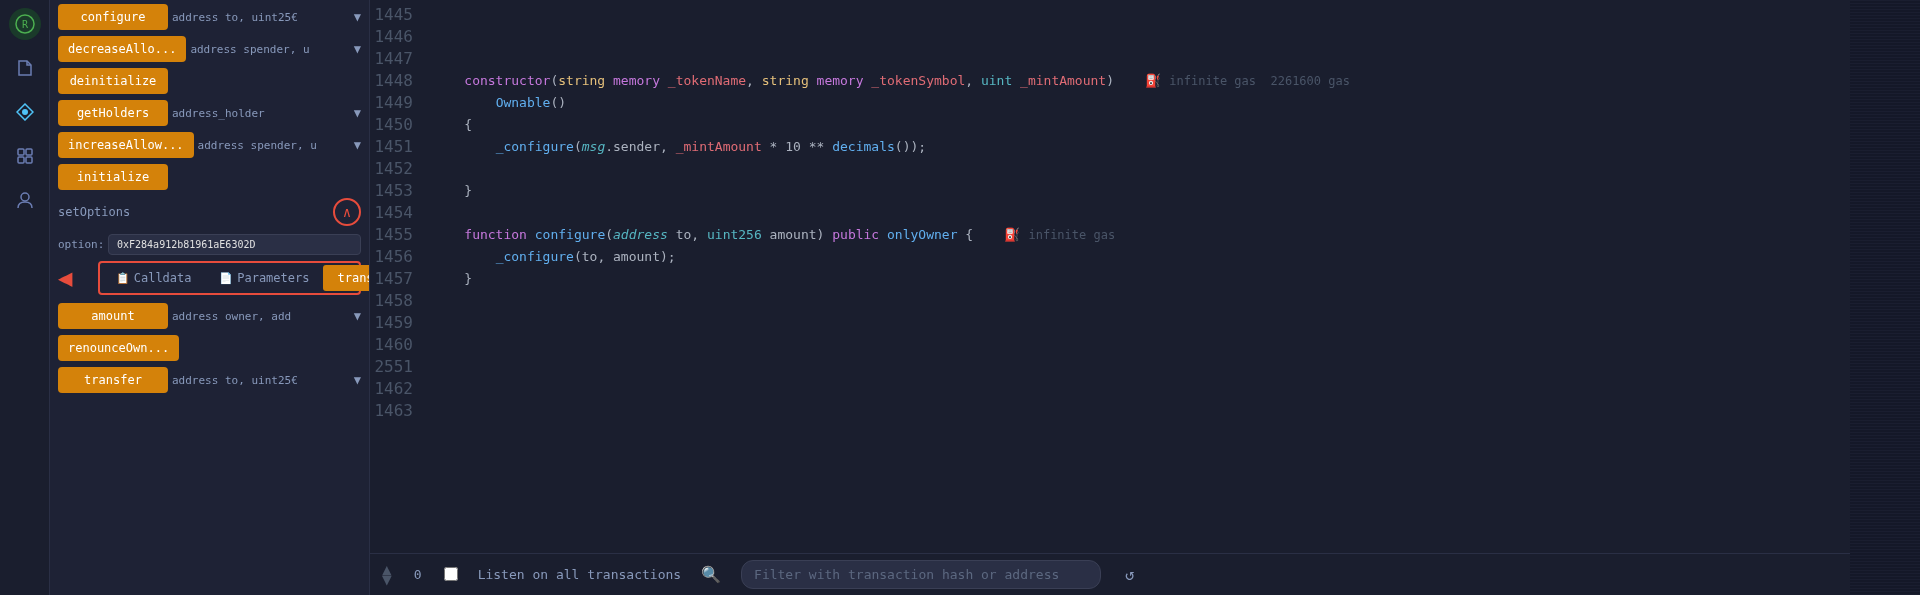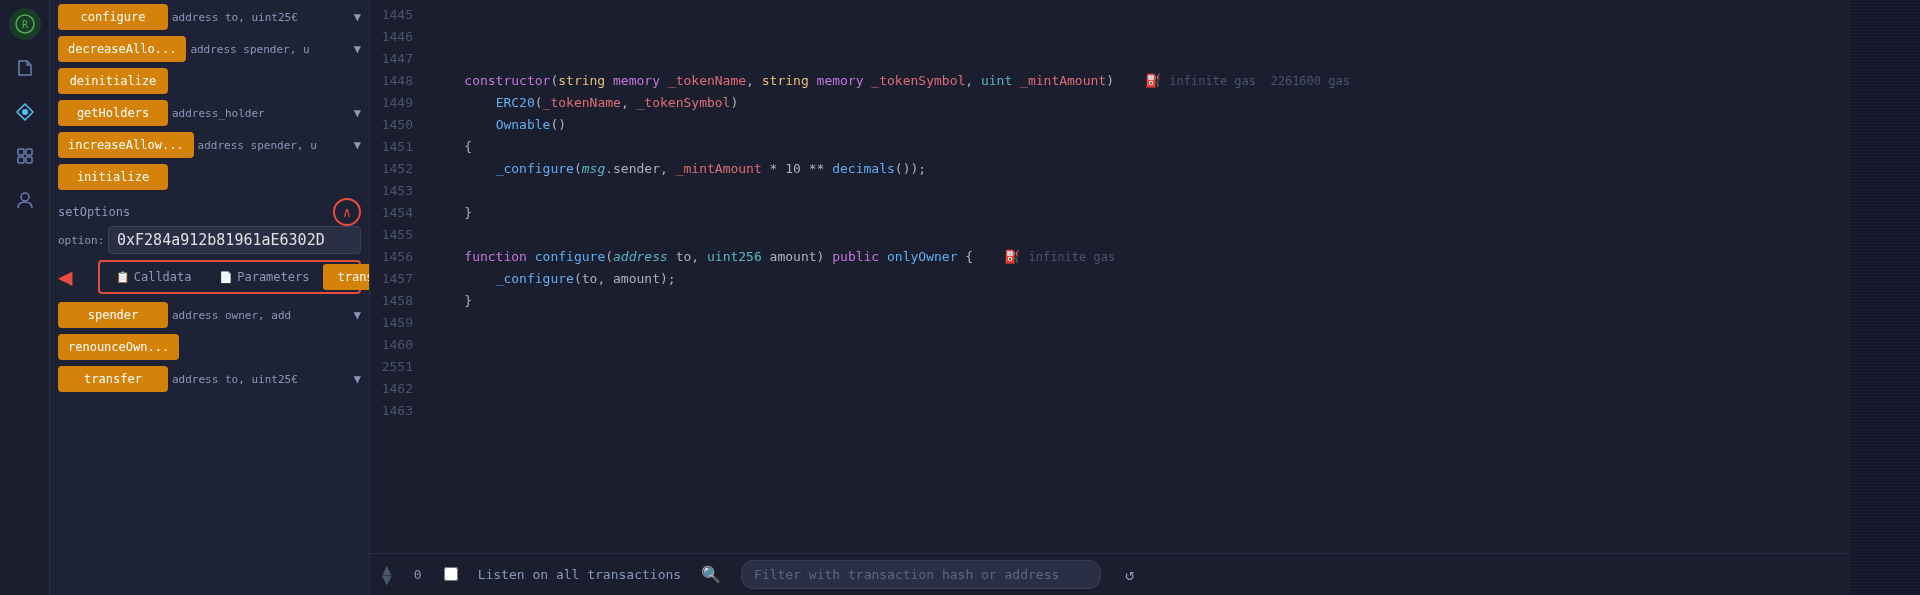"1445" .line-numbers { font-size: 13px -> 16px }
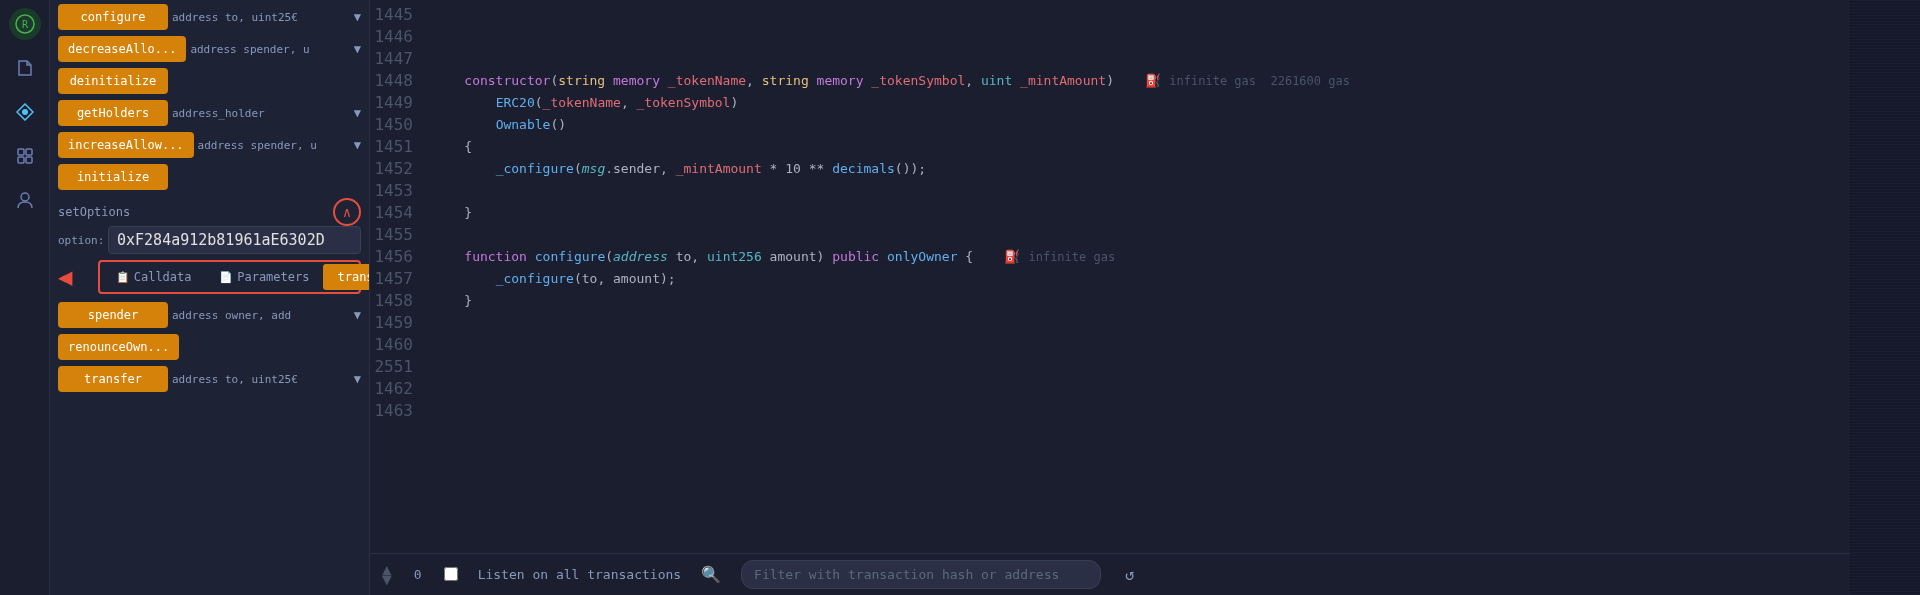"ERC20(_tokenName, _tokenSymbol)" div.code-line { html: <div> <span>ERC20</span>(<span>_tokenName</span>, <span>_tokenSymbol</span>)</div> -> none }
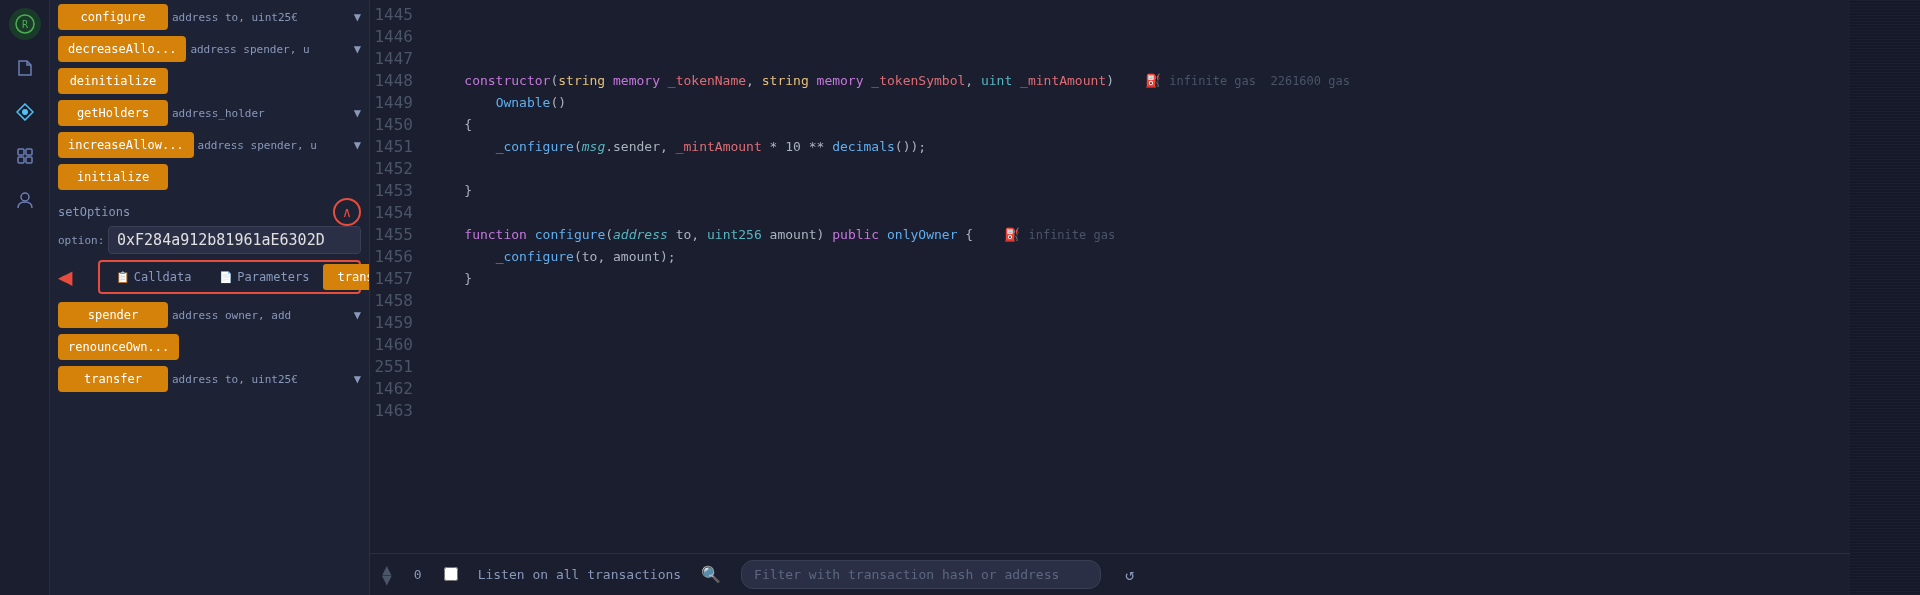"setOptions" .set-options-label { margin: 8px 0 0 0 -> 8px 0 8px 0 }
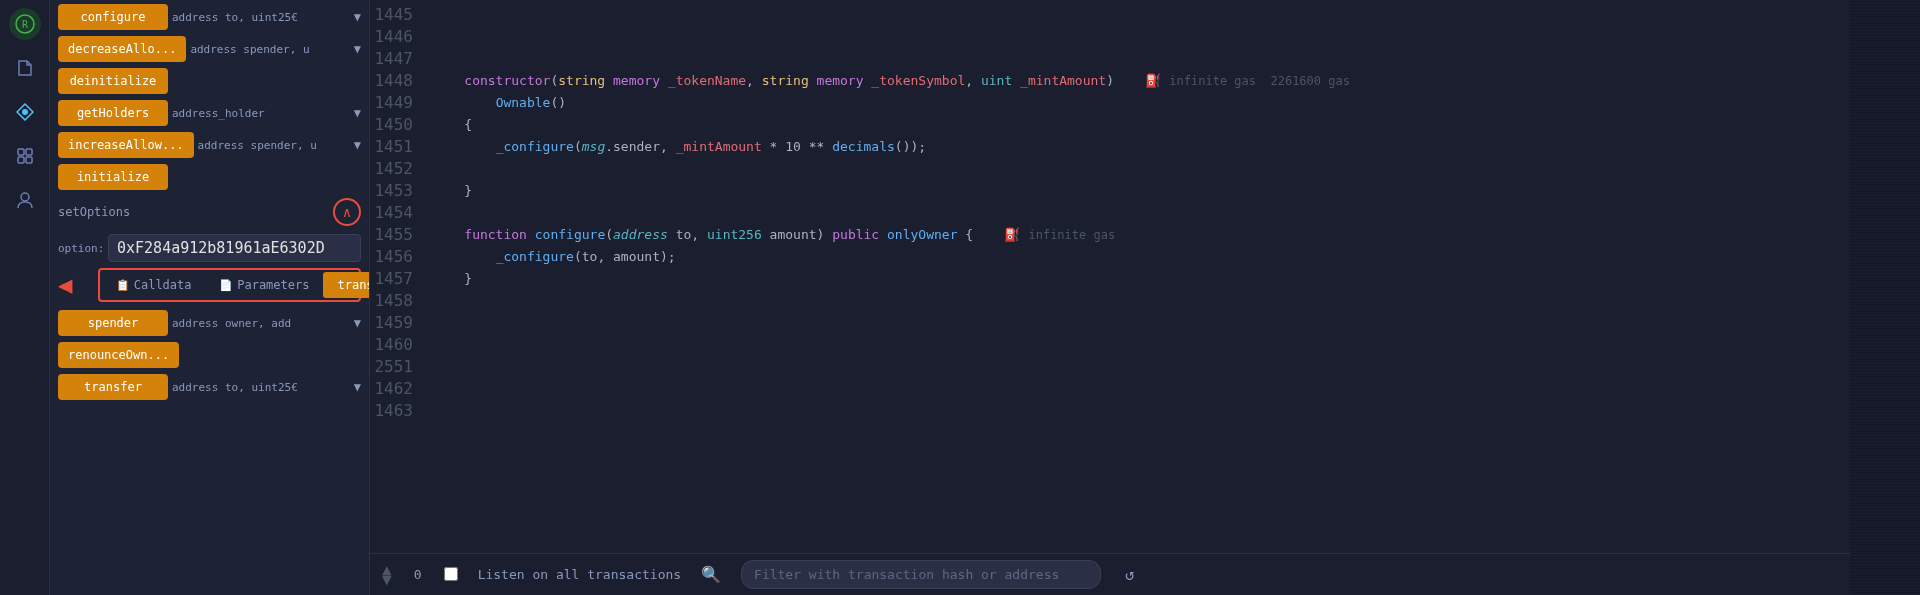"0xF284a912b81961aE6302D" .option-input { font-size: 15px -> 10px }
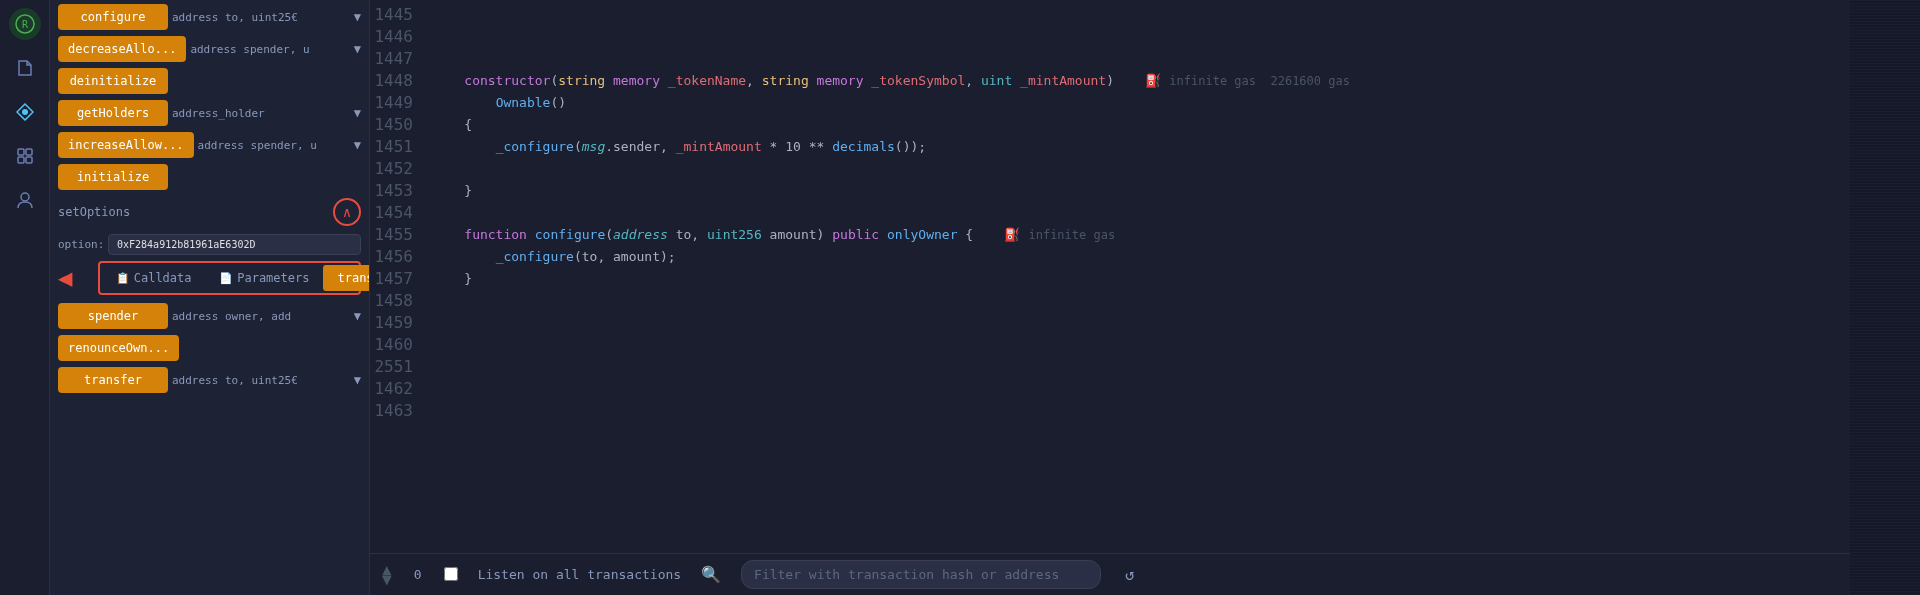"spender" button.func-btn { text: spender -> amount }
